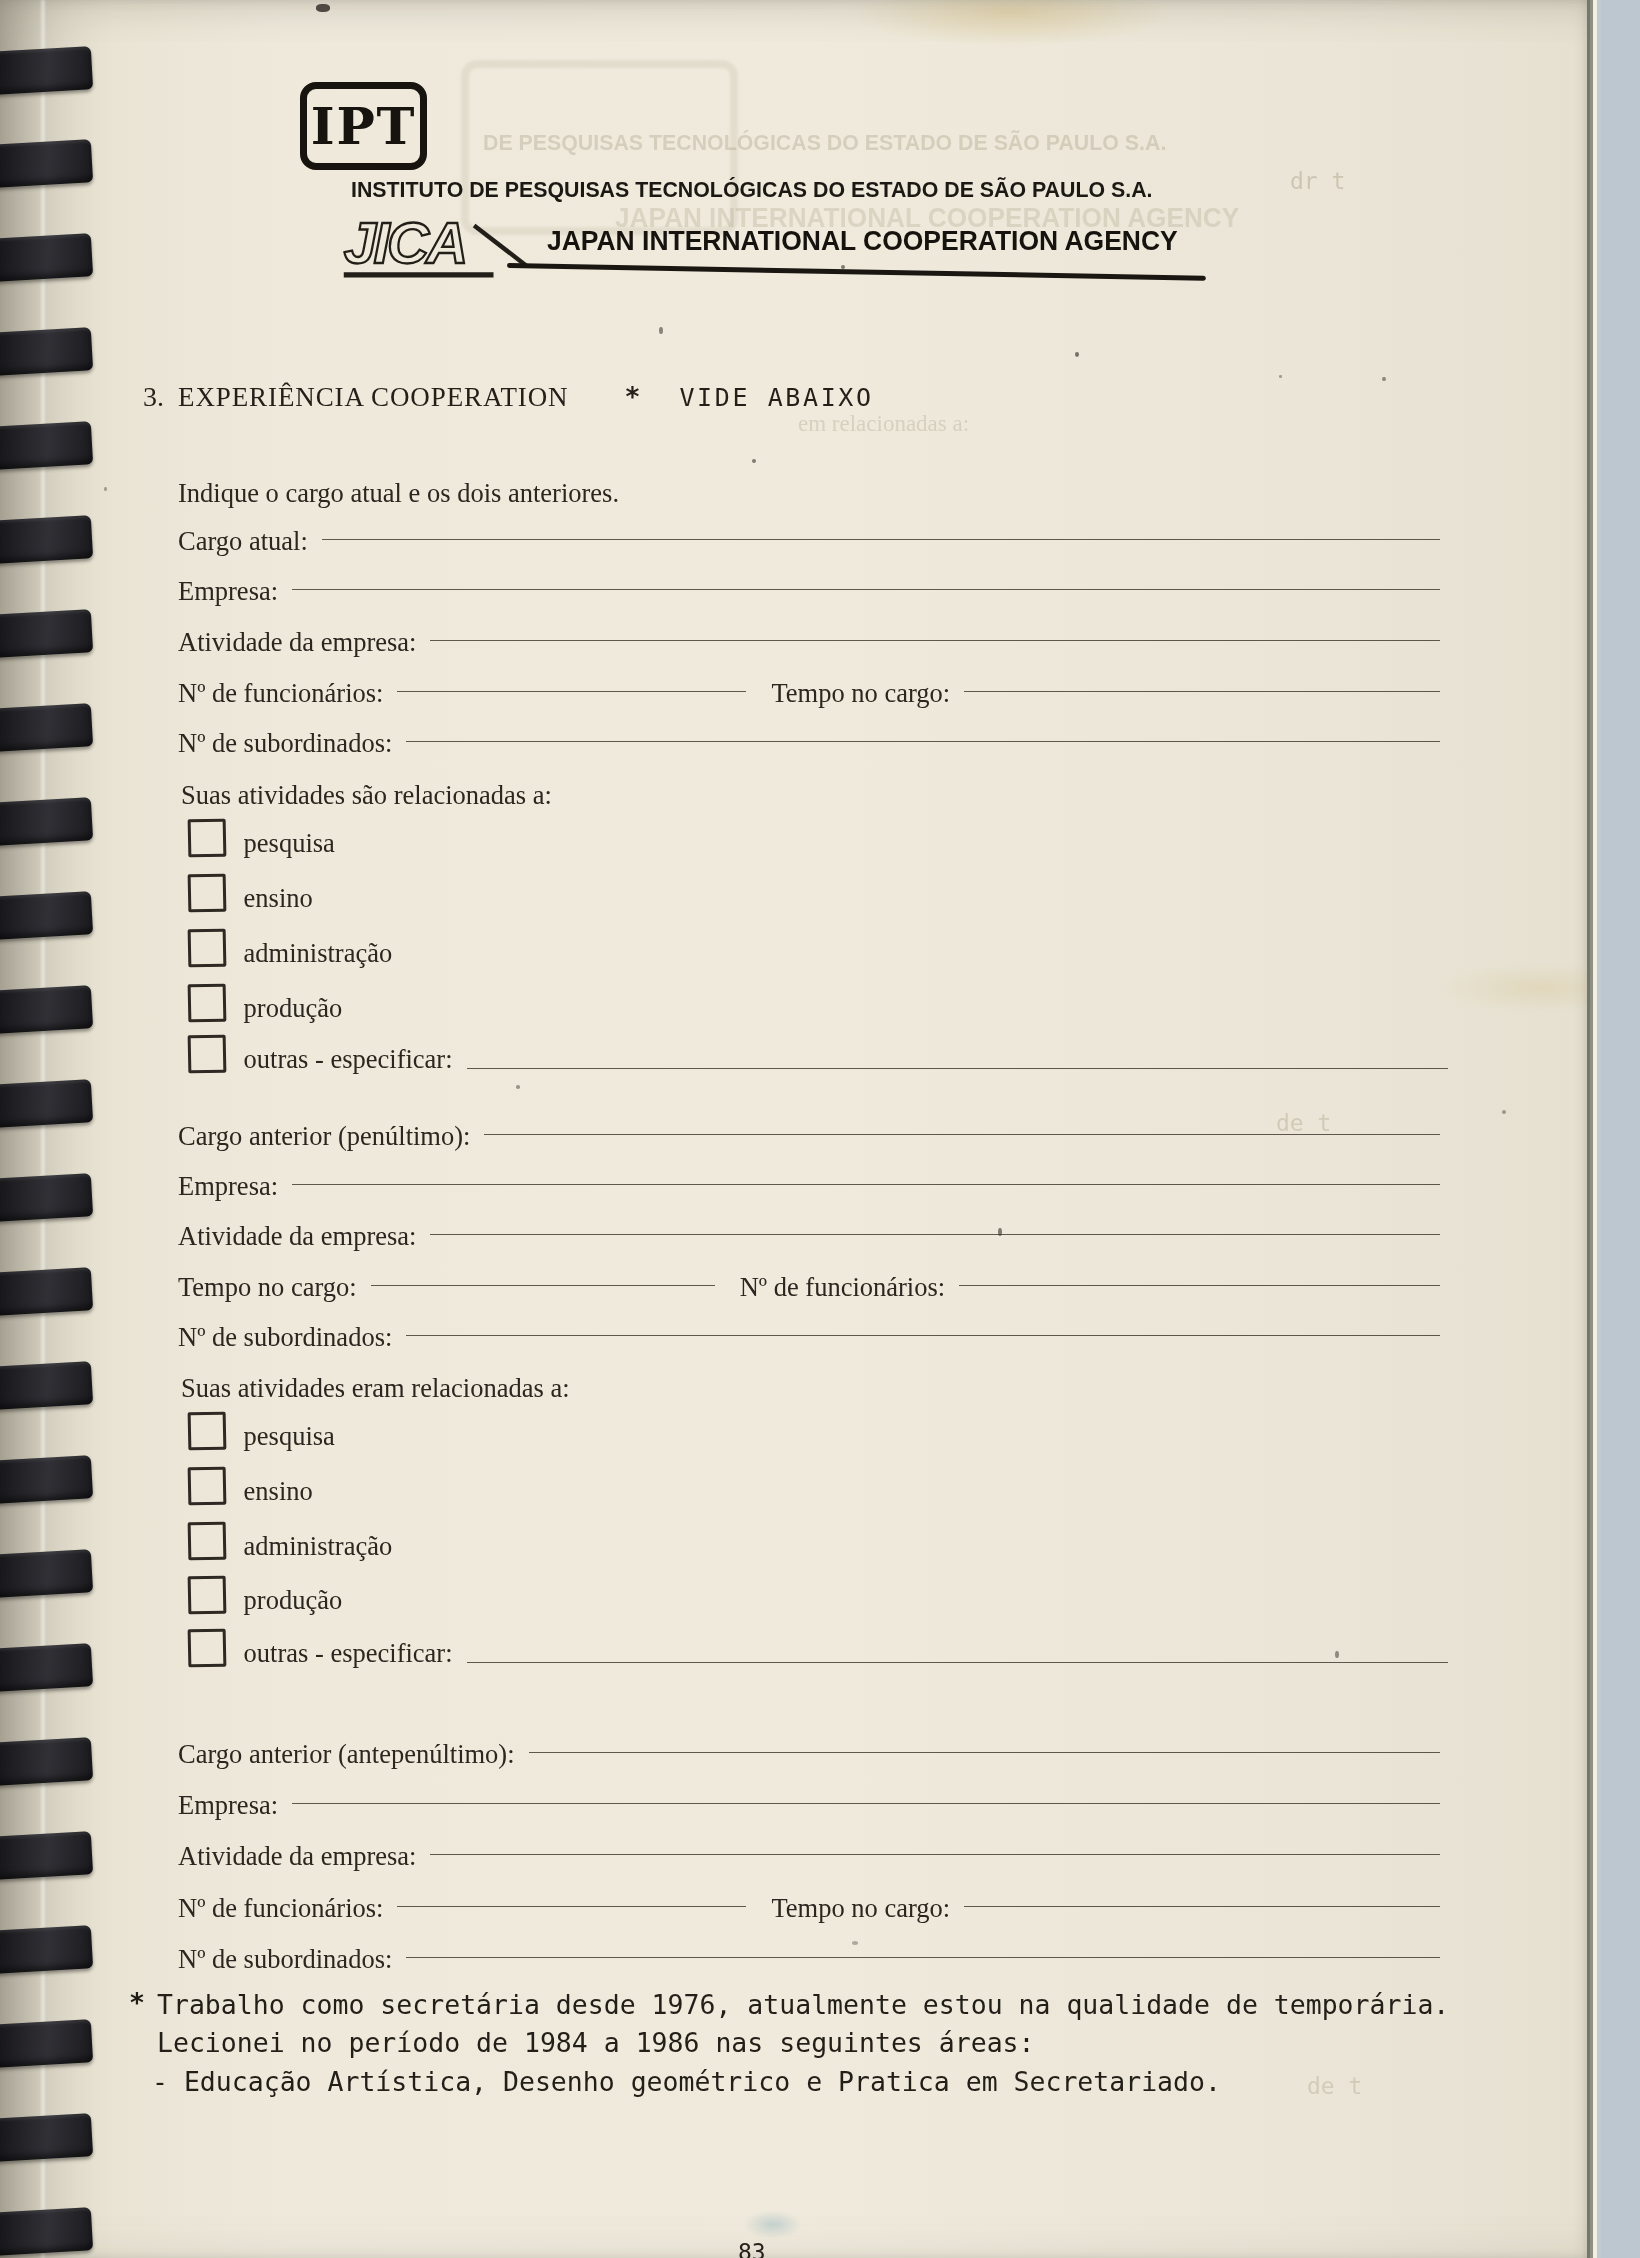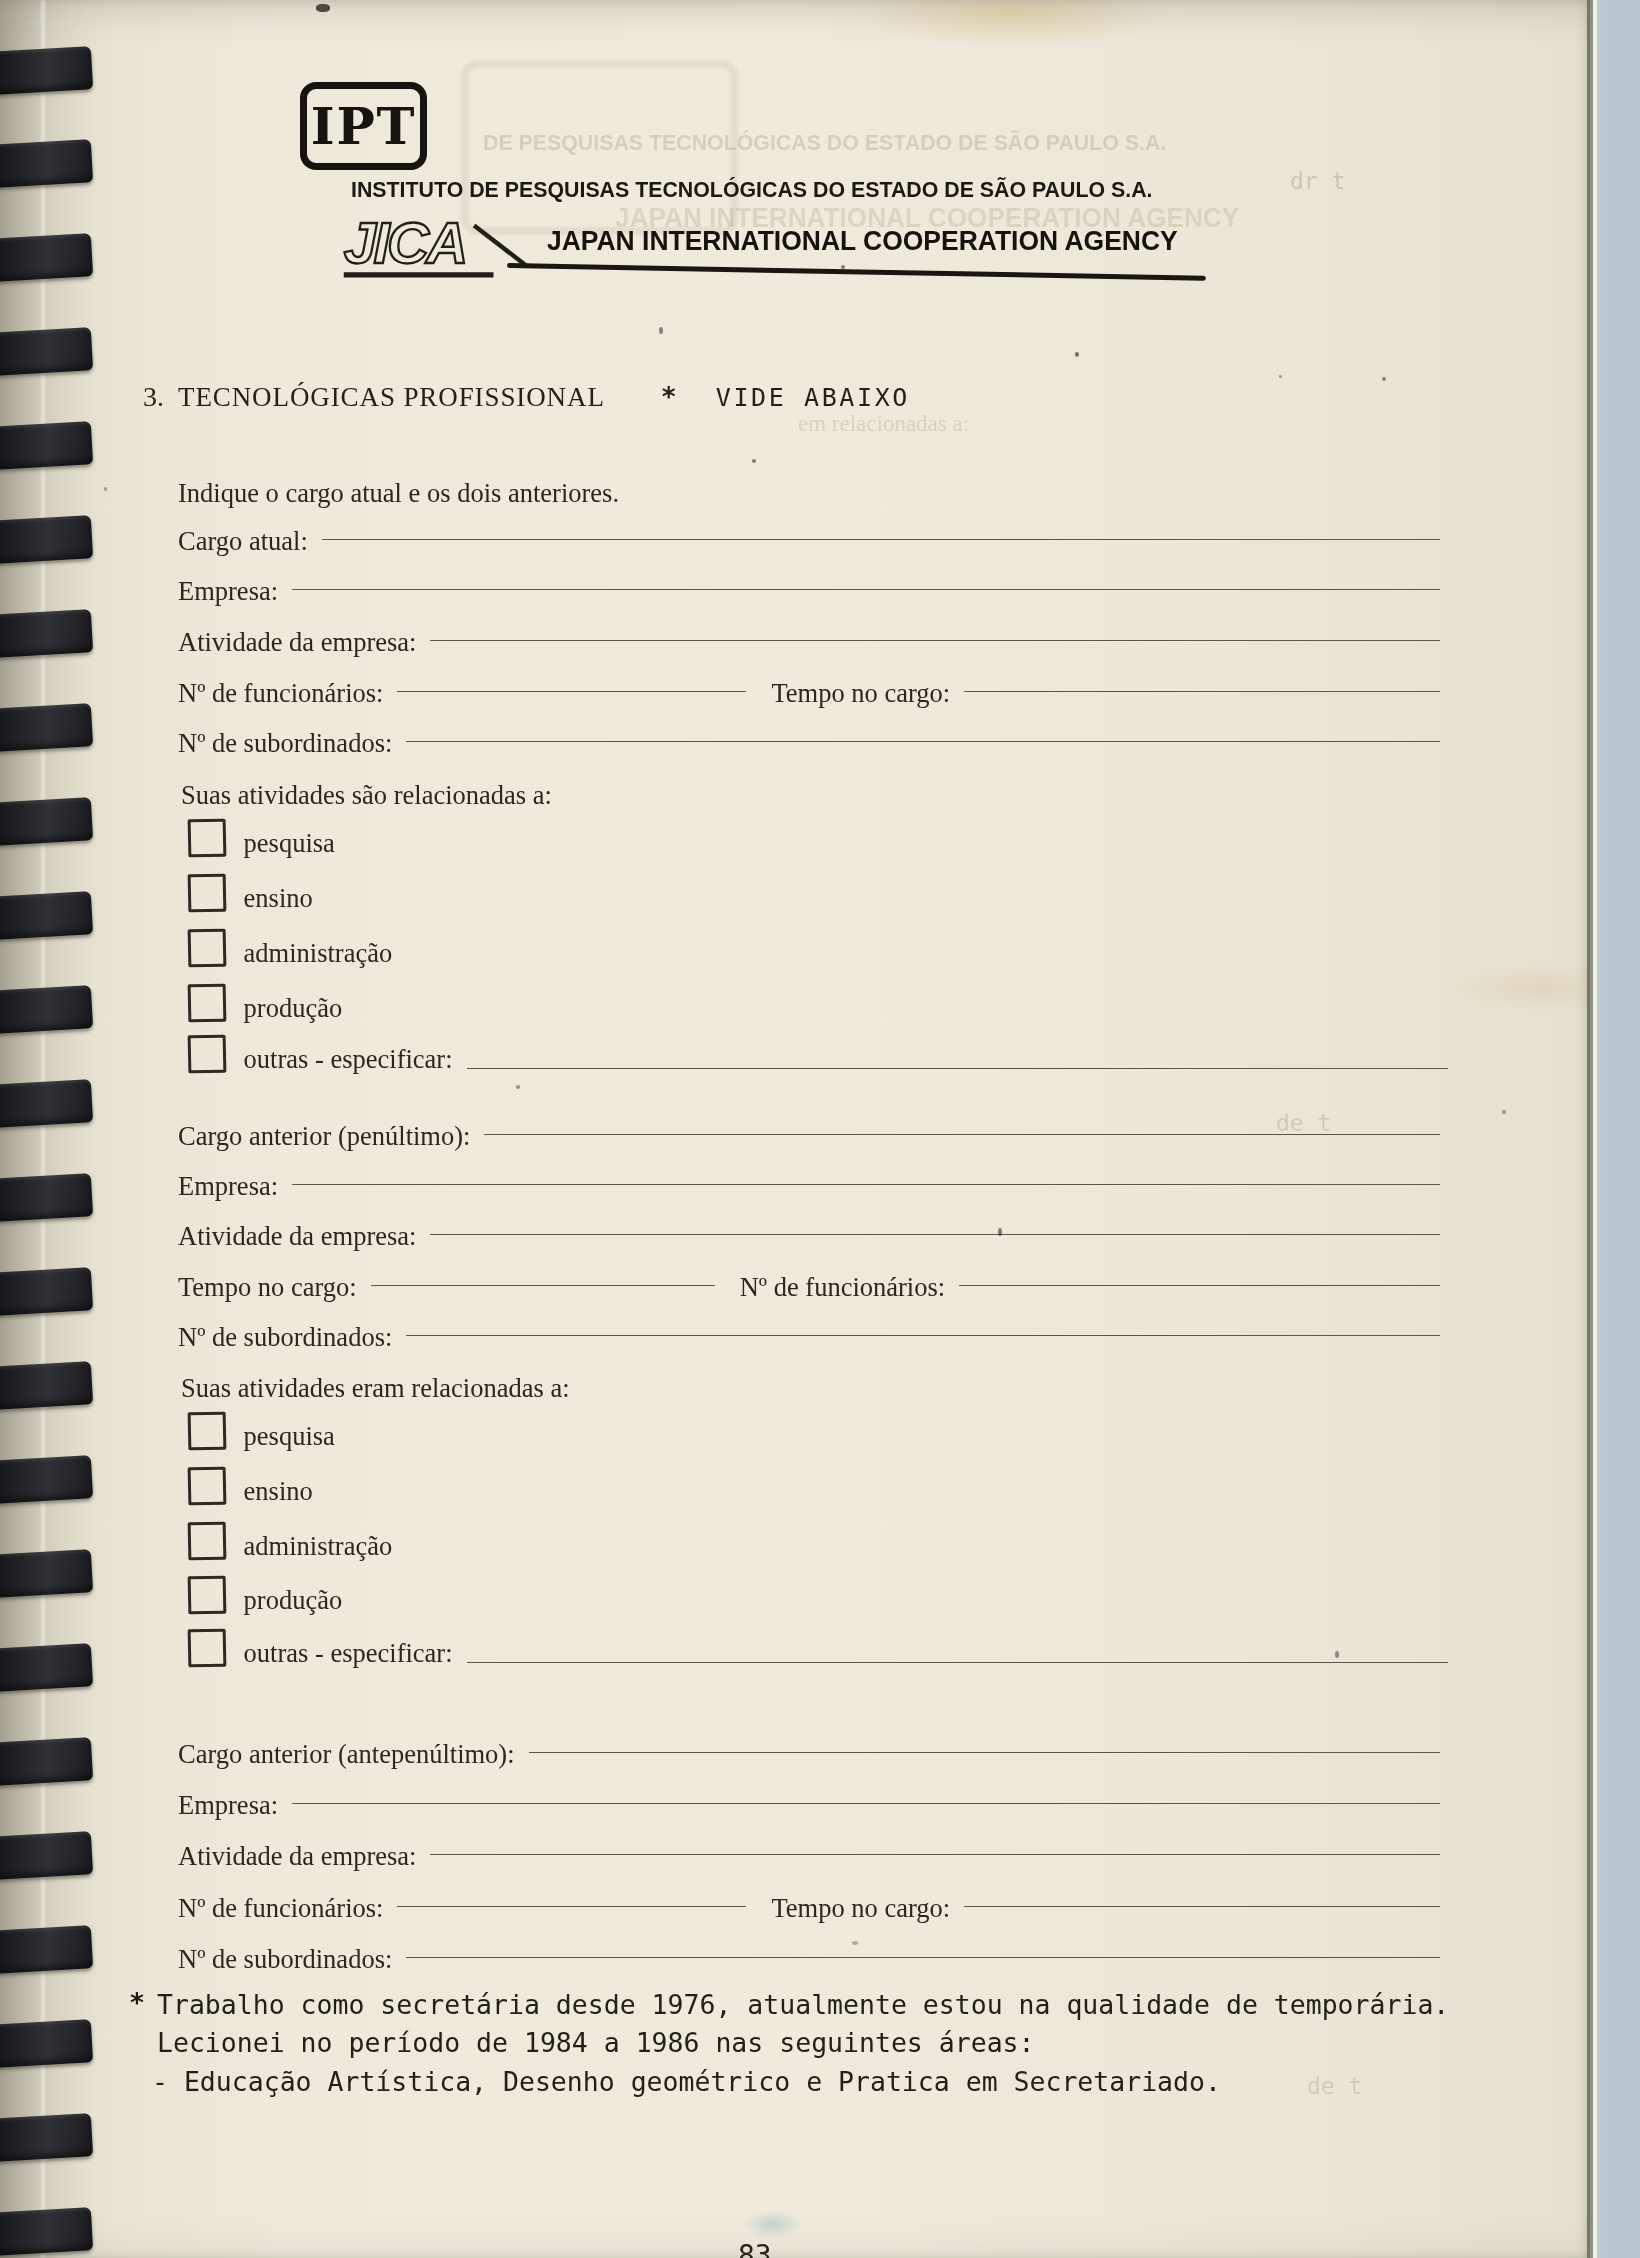"TECNOLÓGICAS PROFISSIONAL" span.sectitle { text: TECNOLÓGICAS PROFISSIONAL -> EXPERIÊNCIA COOPERATION }
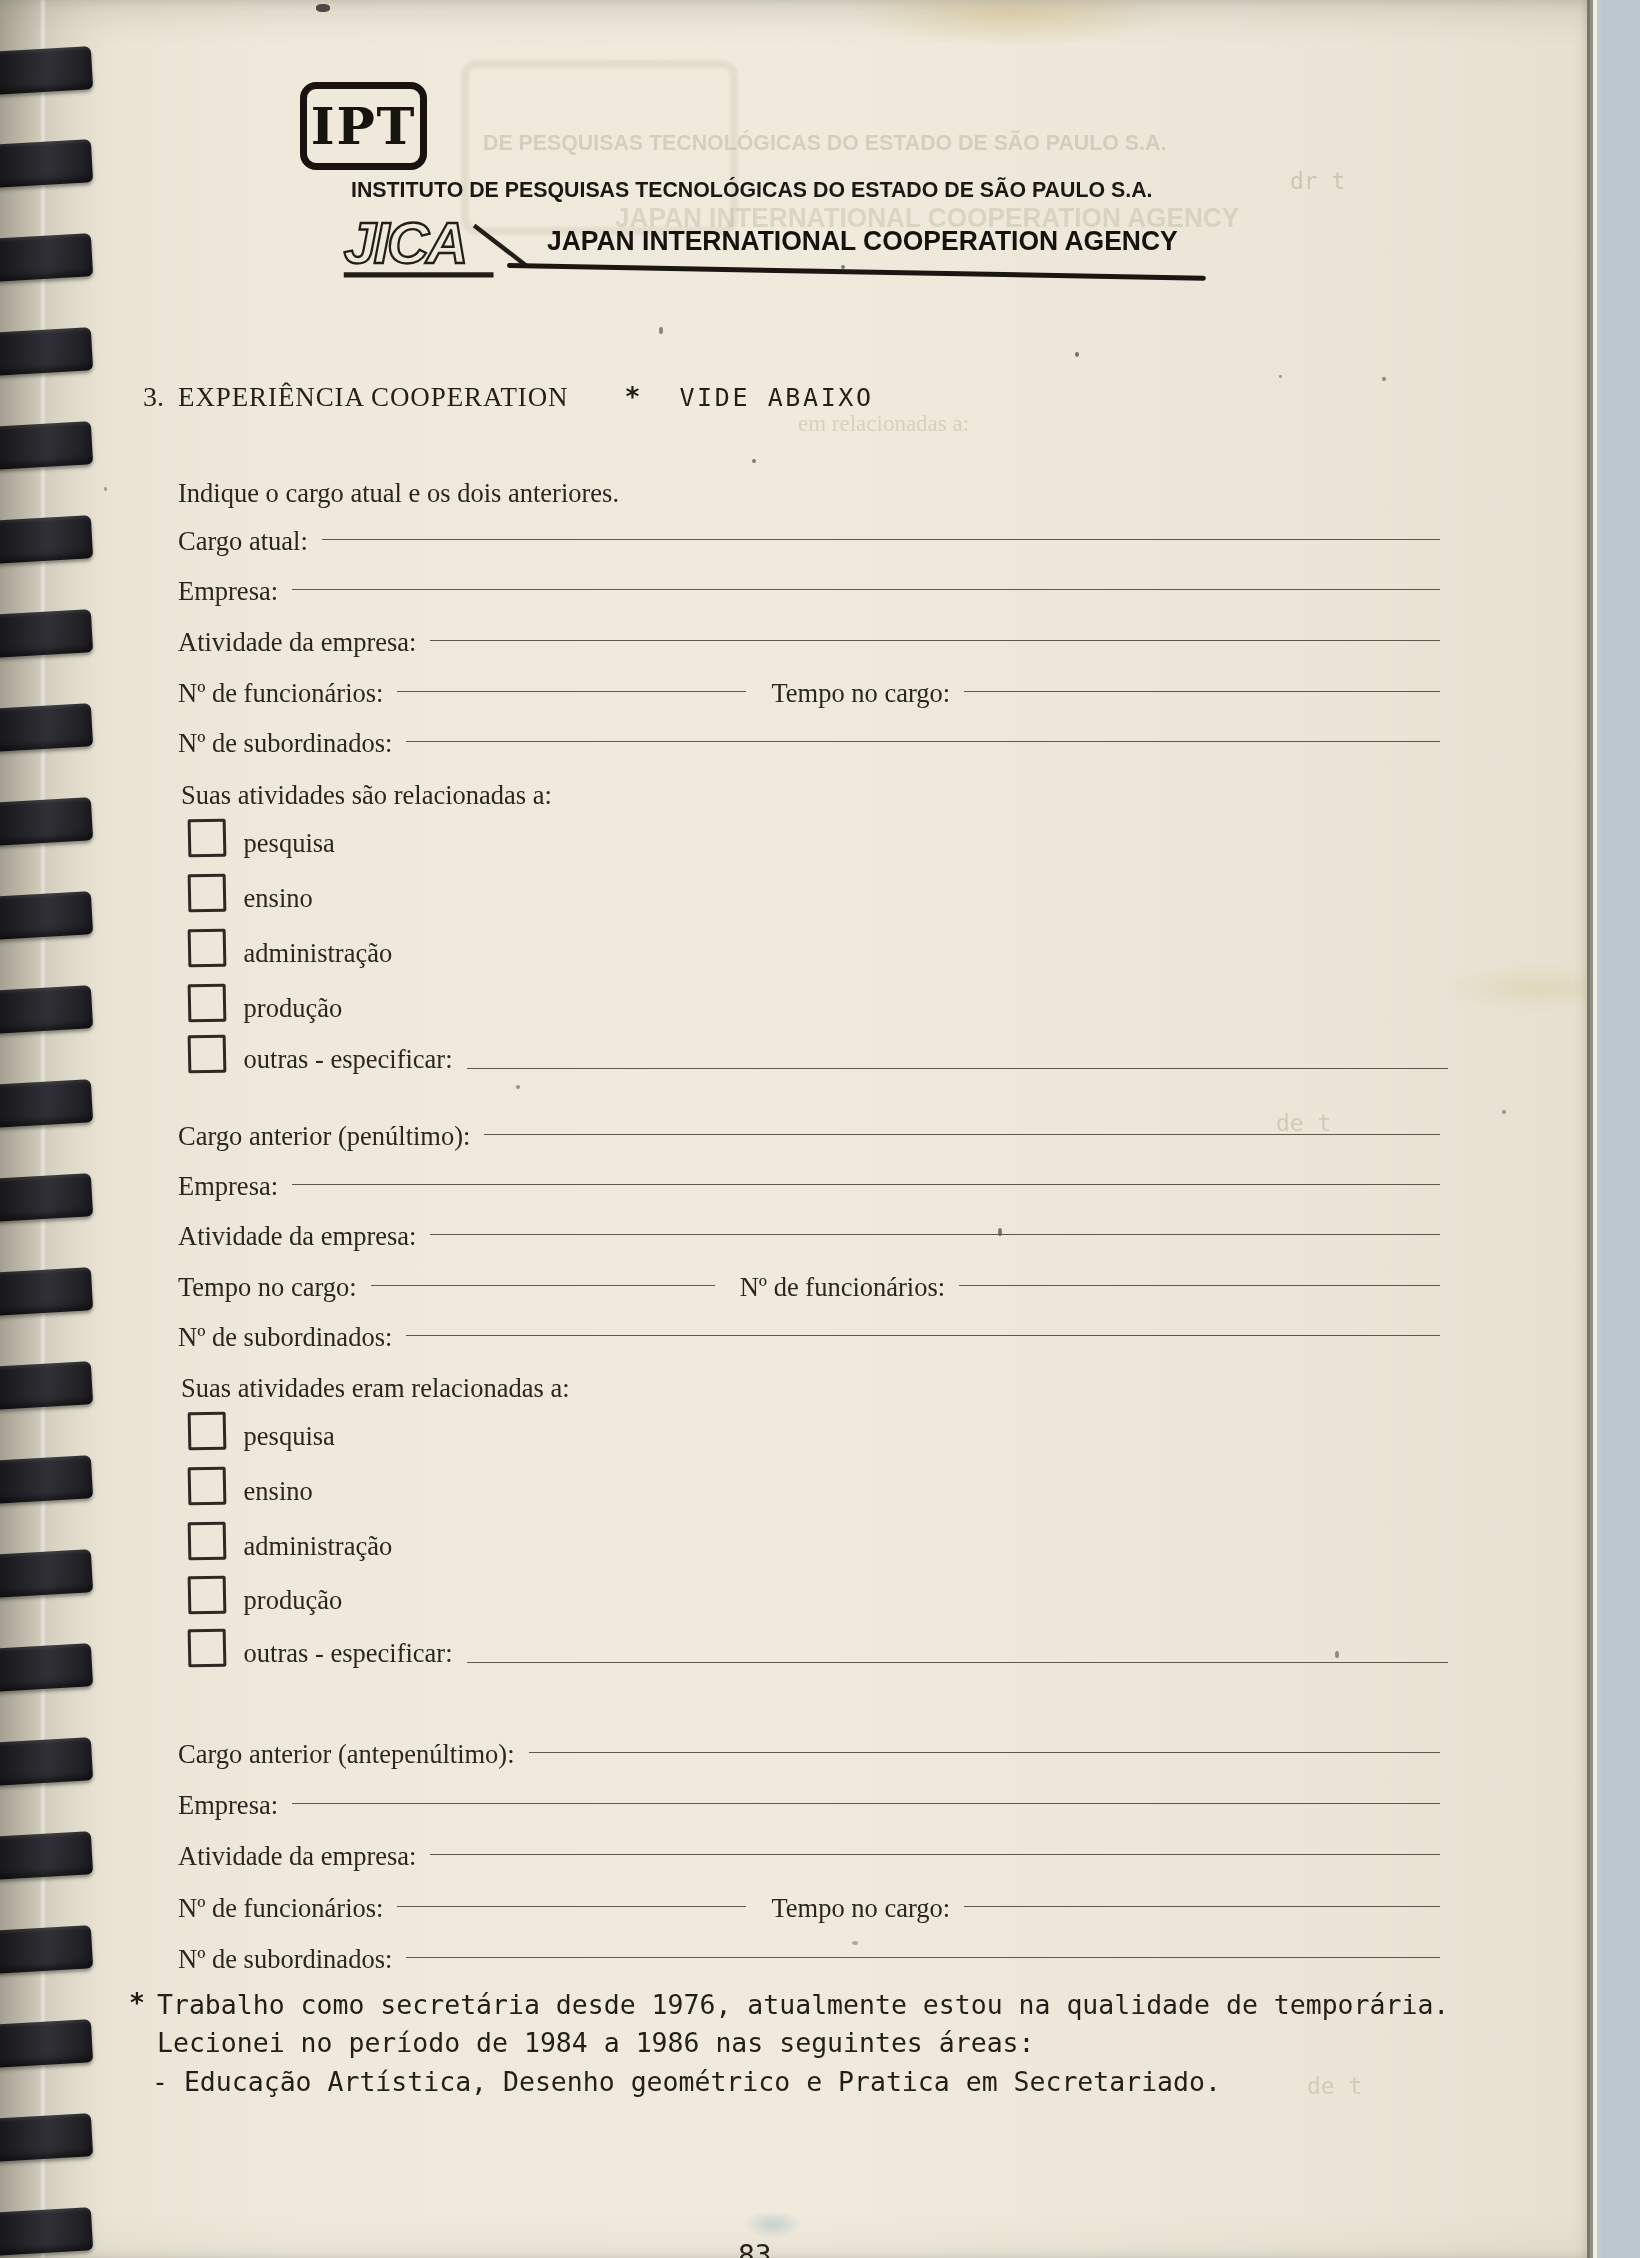"83" .pagenum { font-size: 28px -> 23px }
